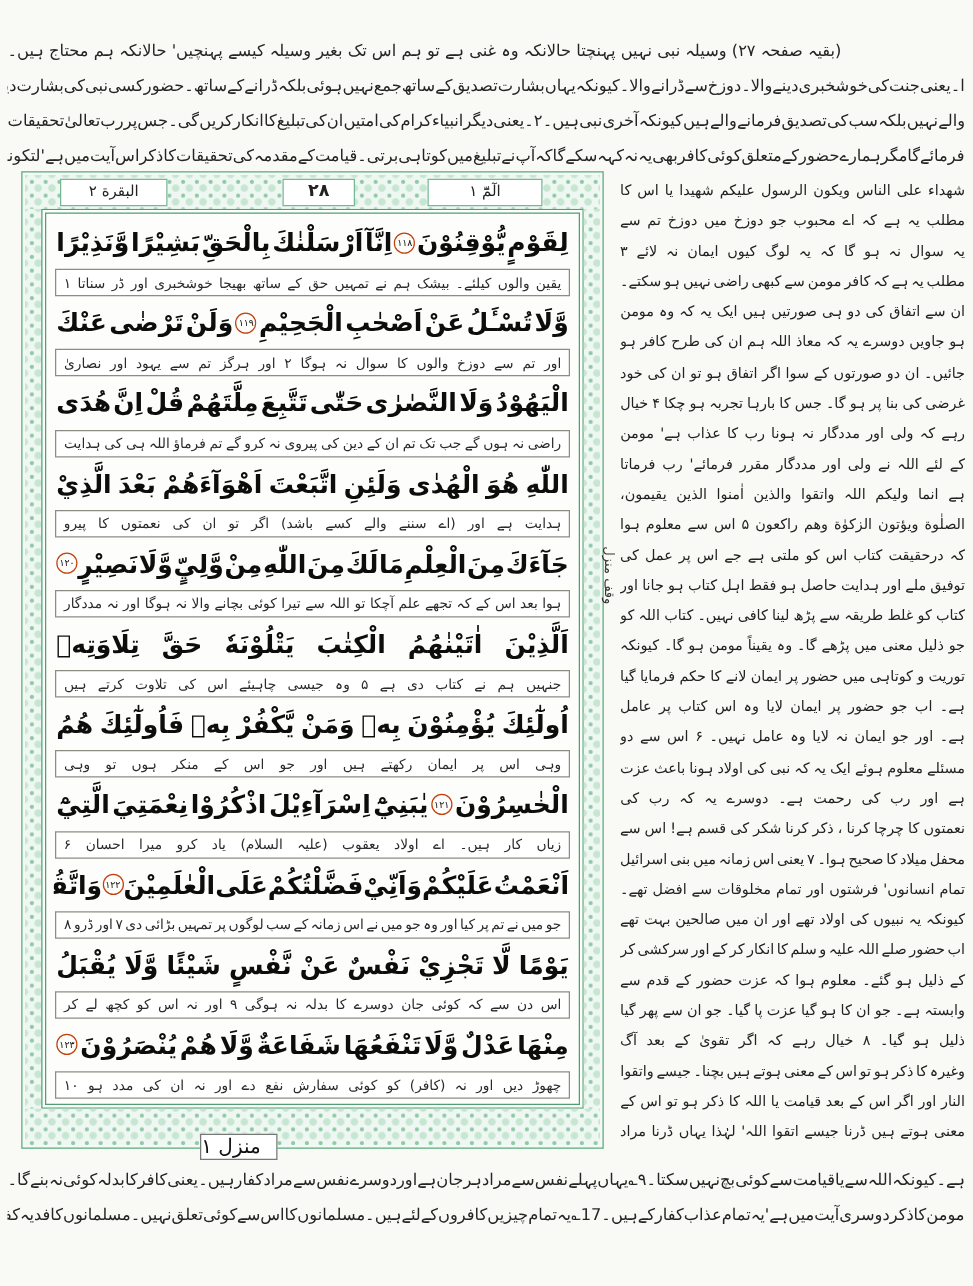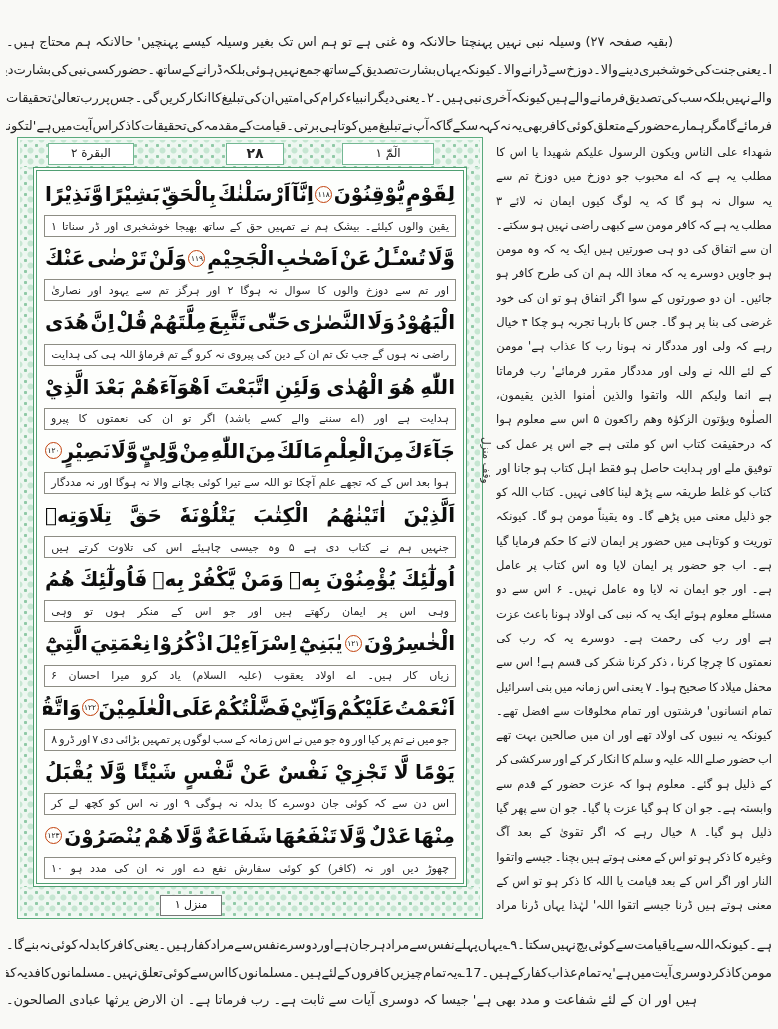"منزل ۱" .manzil { font-size: 11px -> 16px; text-align: center -> left; top: 8px -> 20px }
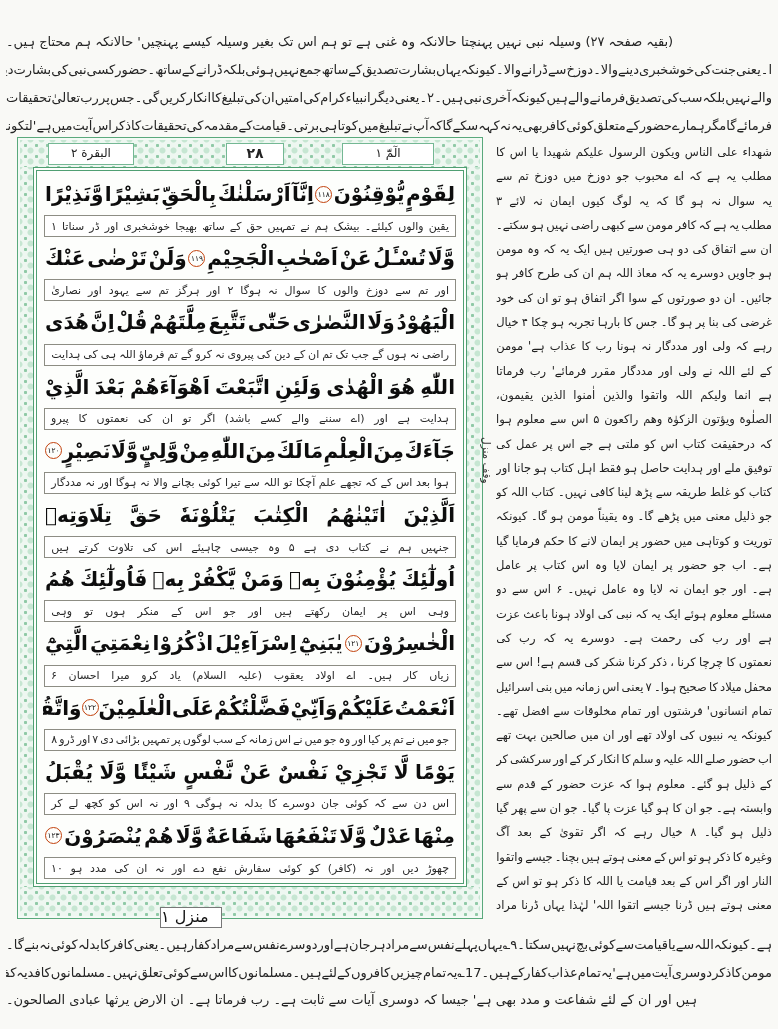"ہیں اور ان کے لئے" div.bline { html: <div>ہیں اور ان کے لئے شفاعت و مدد بھی ہے' جیسا کہ دوسری آیات سے ثابت ہے۔ رب فرماتا ہے۔ ان الارض یرثھا عبادی الصالحون۔</div> -> none }
